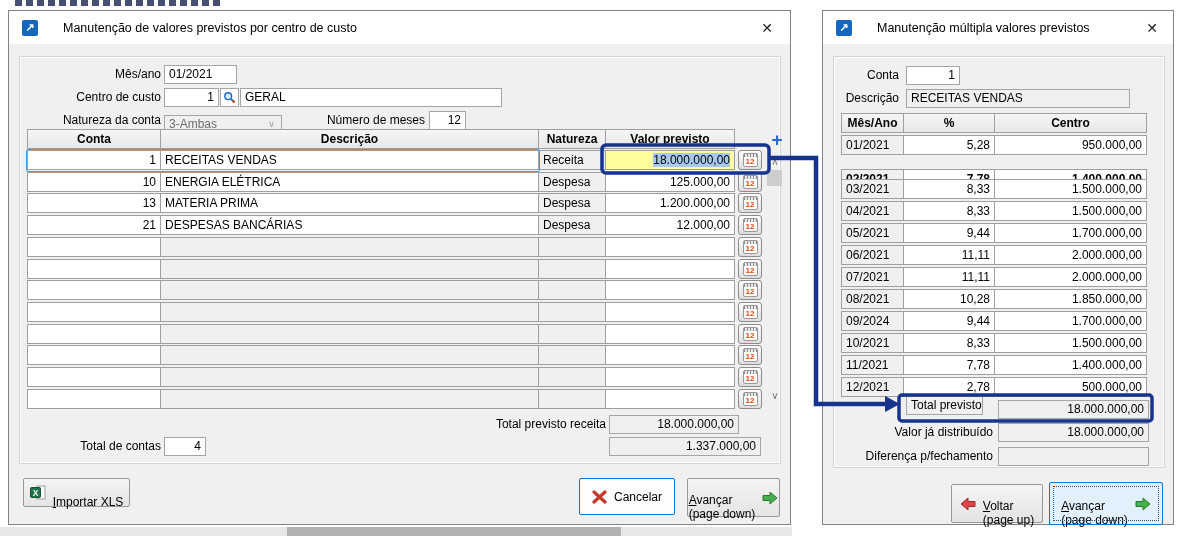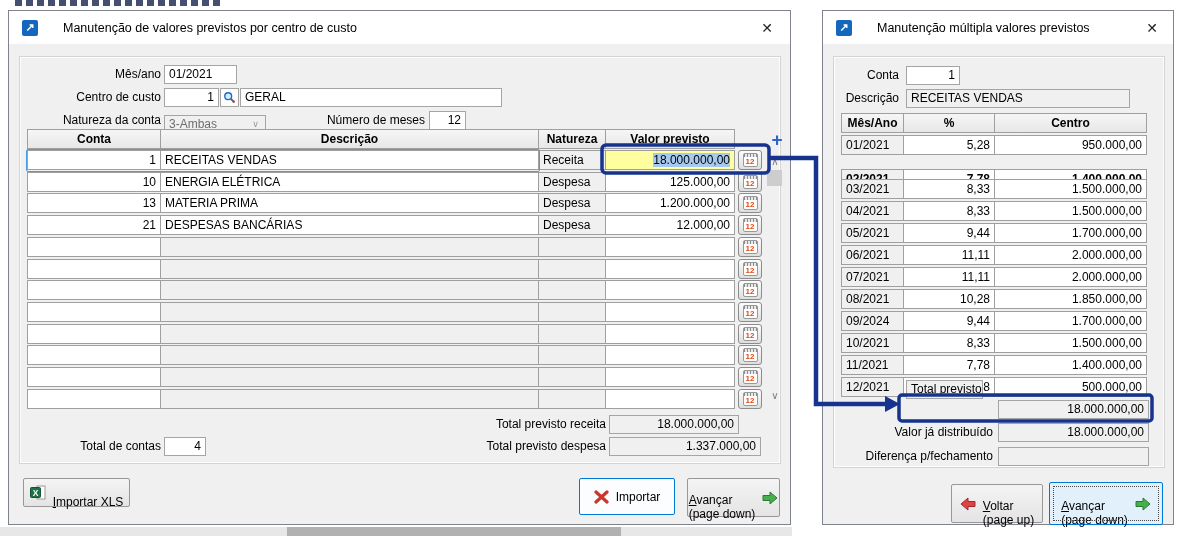"3-Ambas" div.field { width: 102px -> 118px }
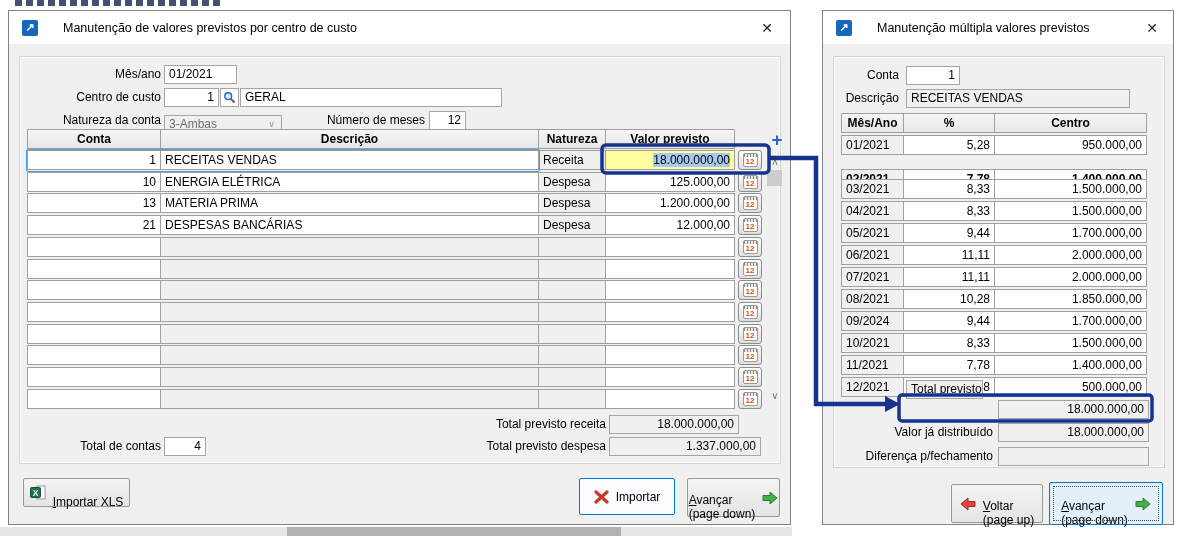"Total previsto" div.field { top: 369px -> 385px }
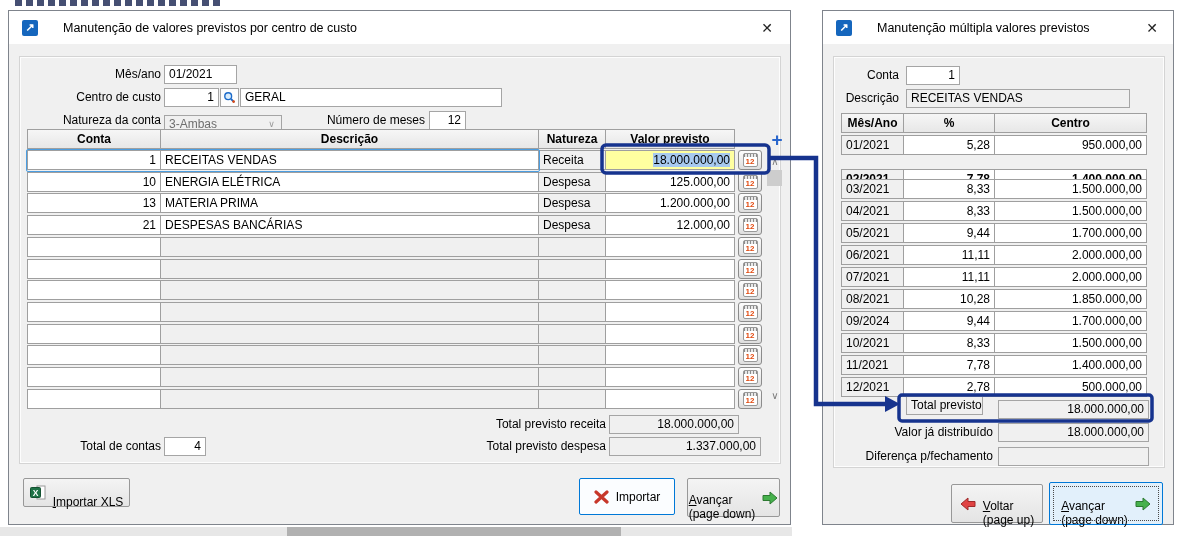"Total previsto despesa" div.lbl { html: <div>Total previsto despesa</div> -> none }
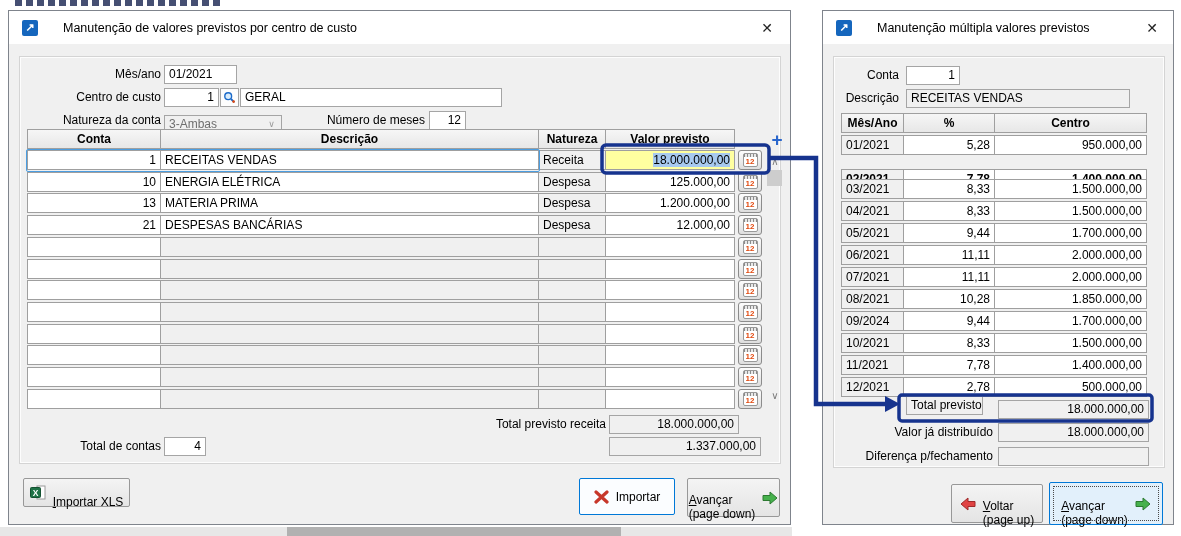"Importar" span.txt { text: Importar -> Cancelar }
